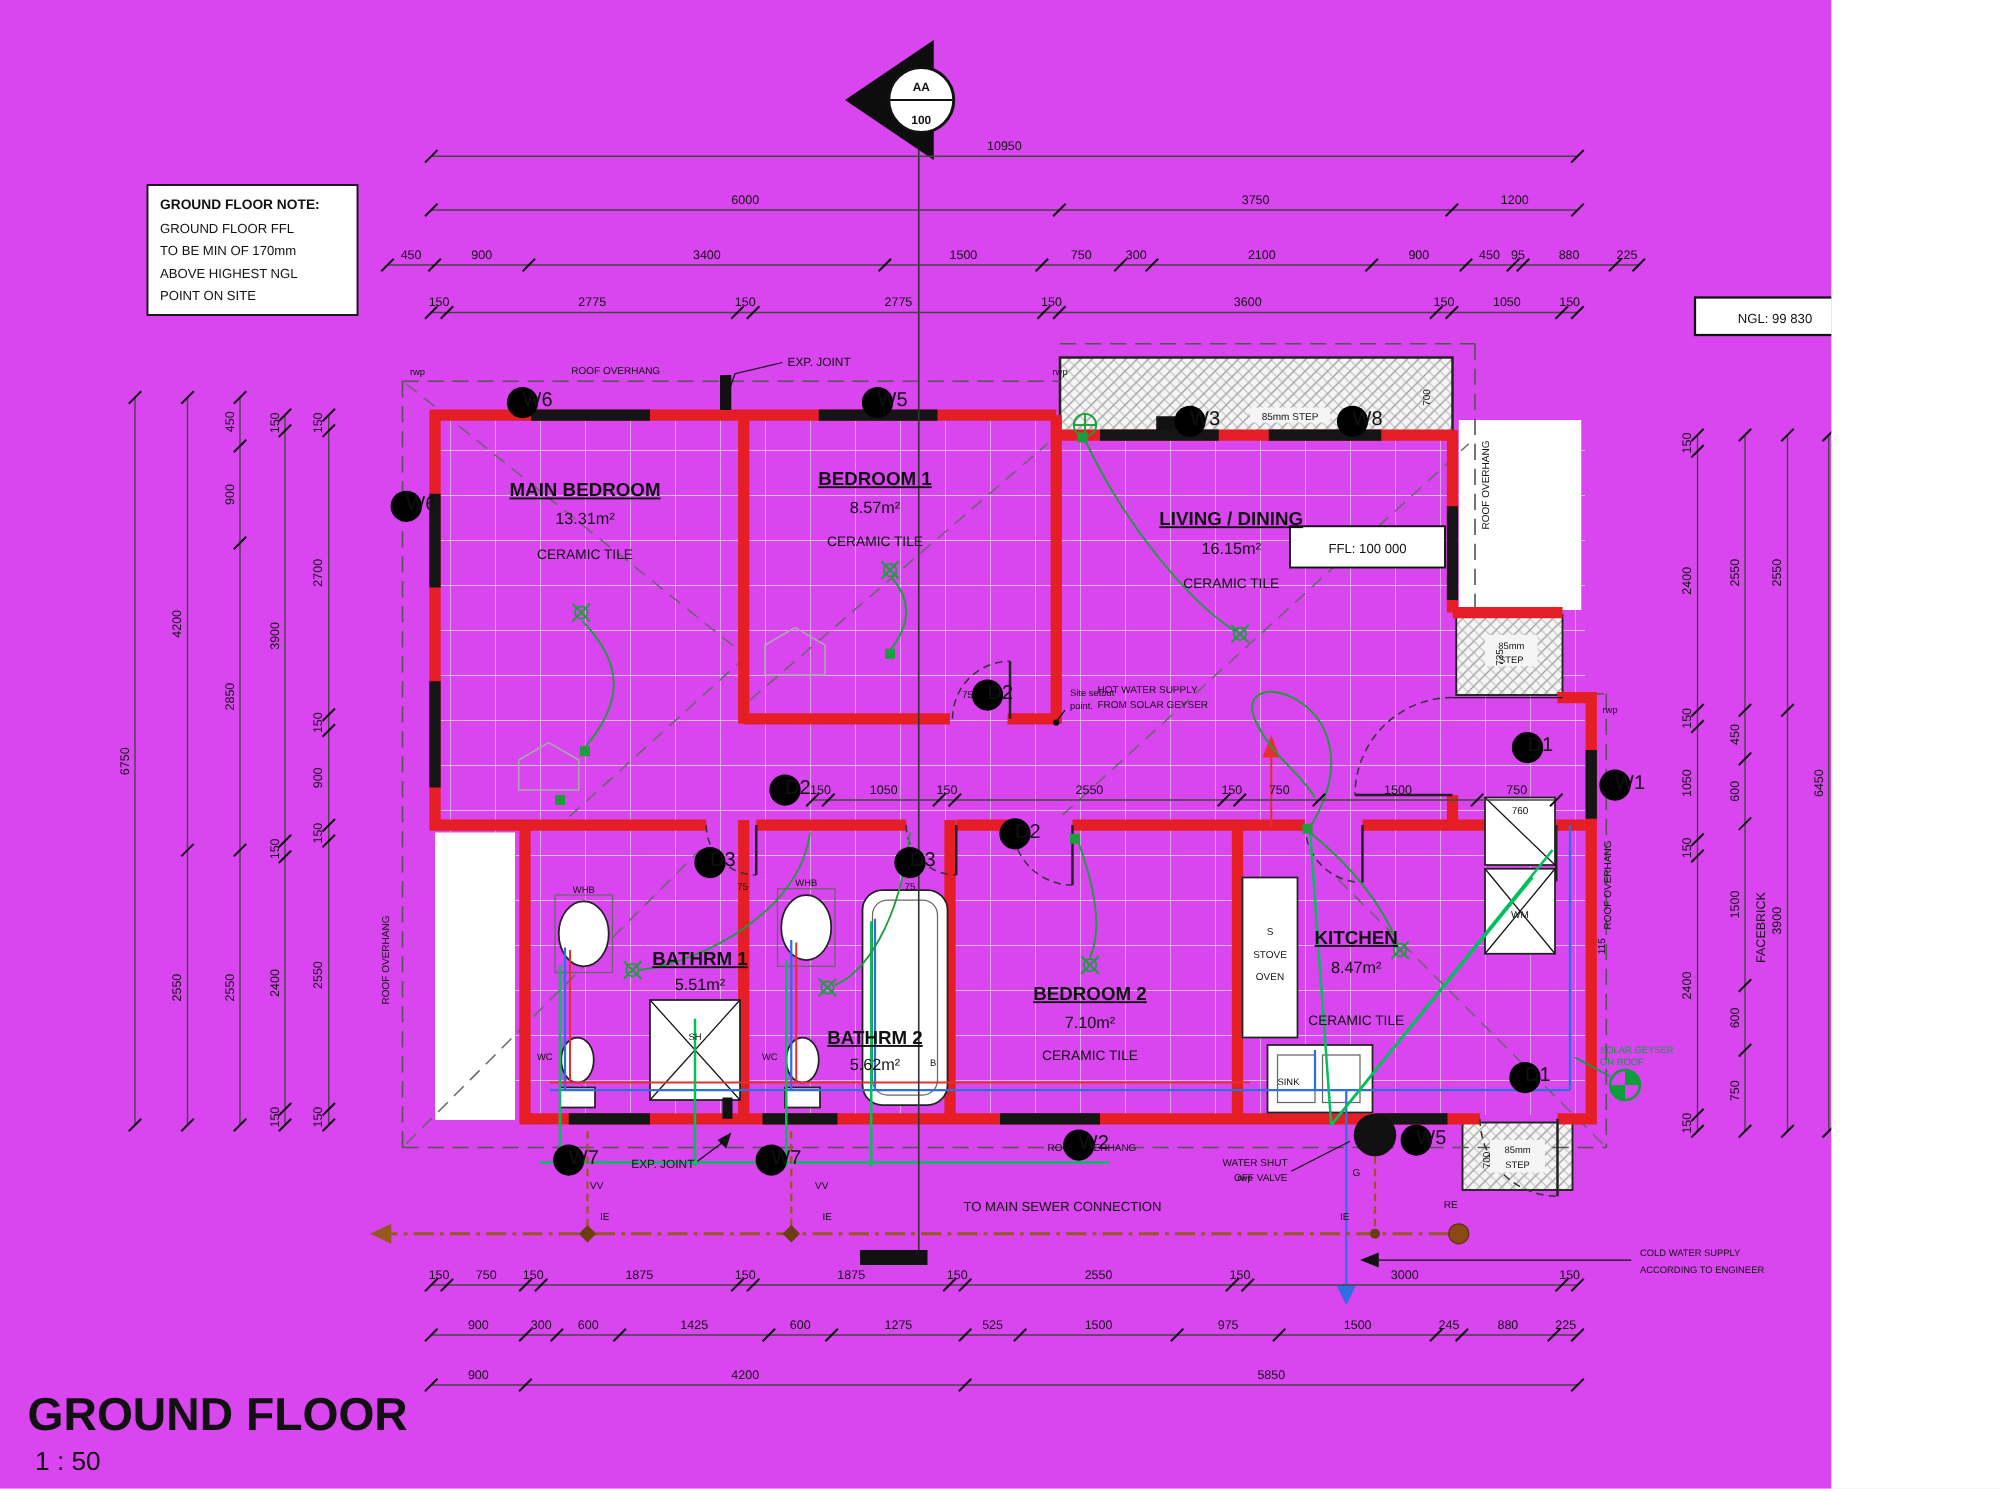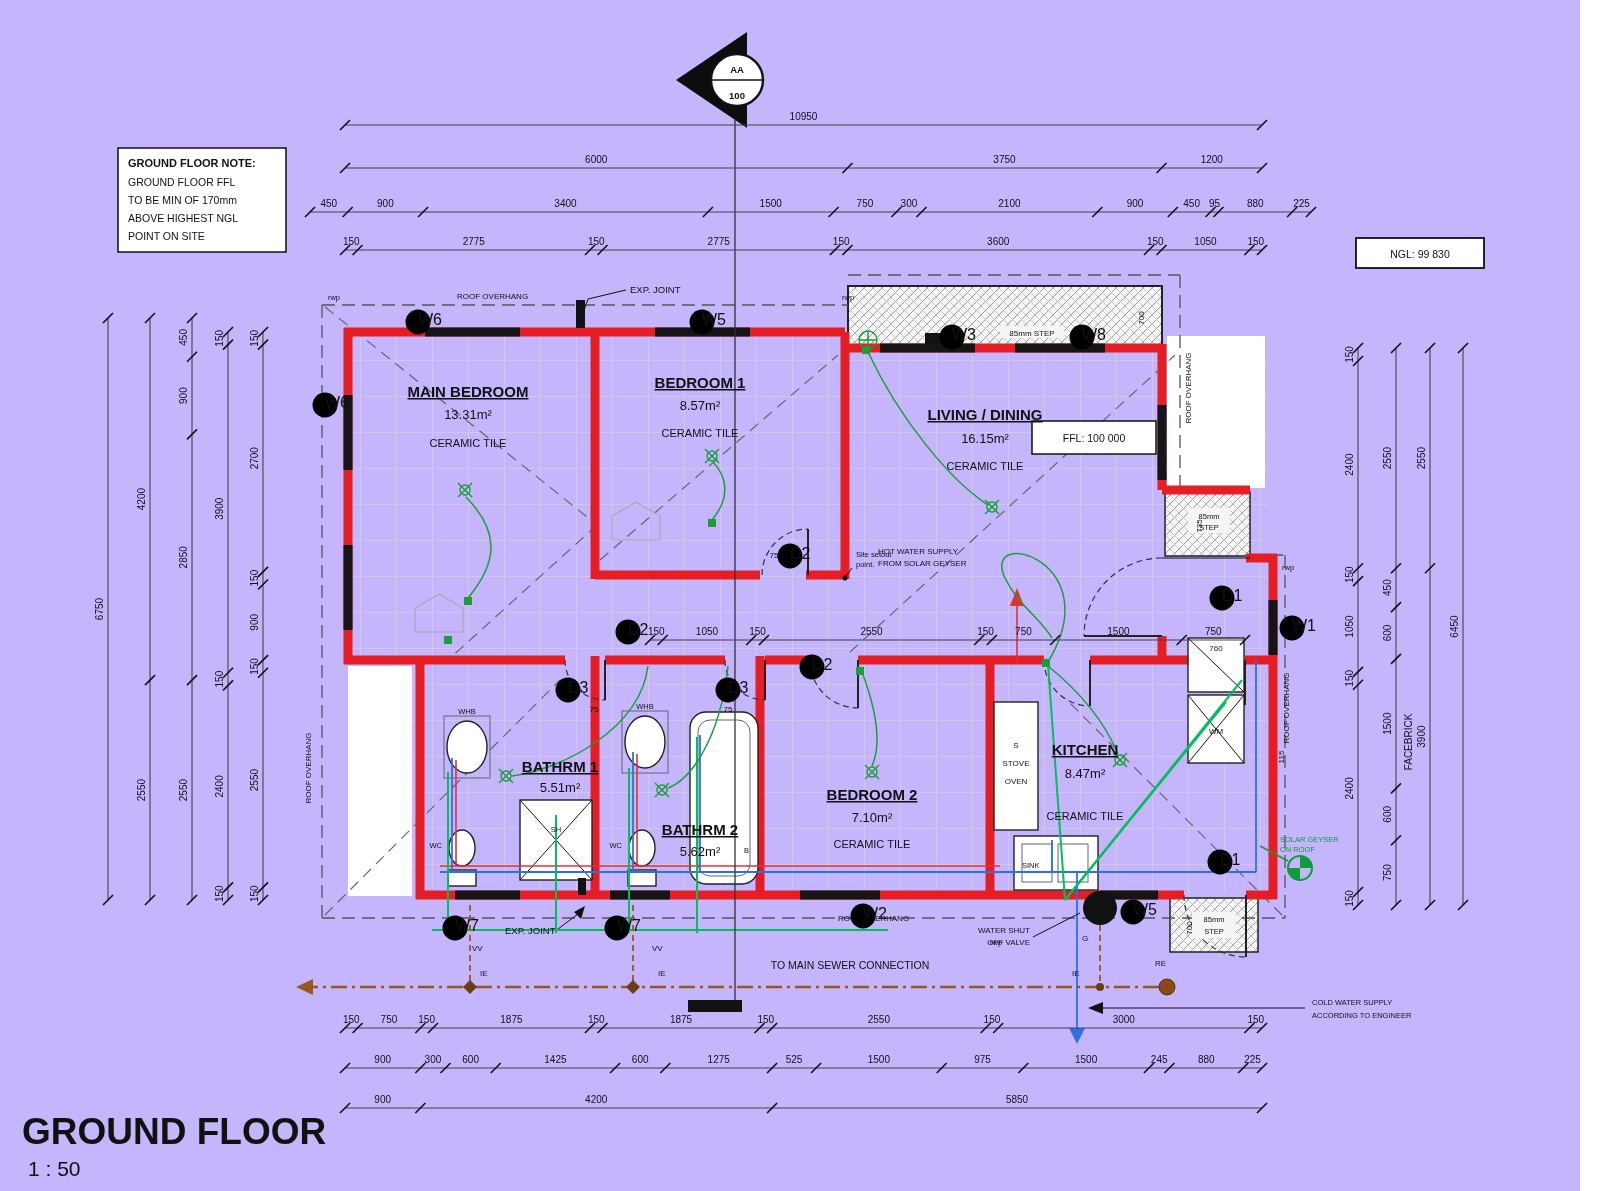"AA" .page { background: #c4b5fd -> #d946ef; width: 1580px -> 1465px }
